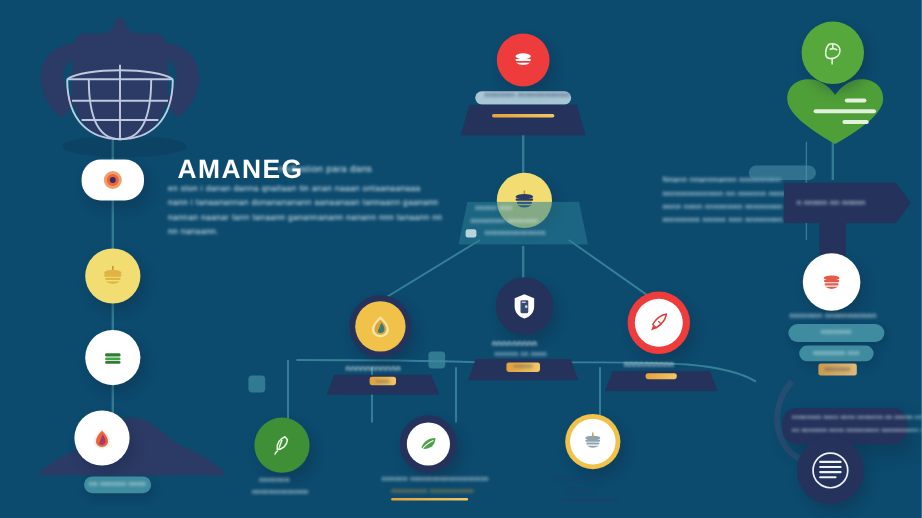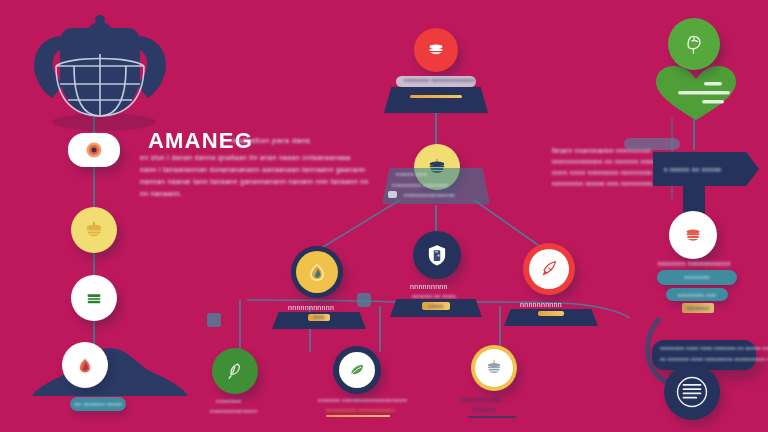"AMANEG" #stage { background: #be185d -> #0c4a6e }
